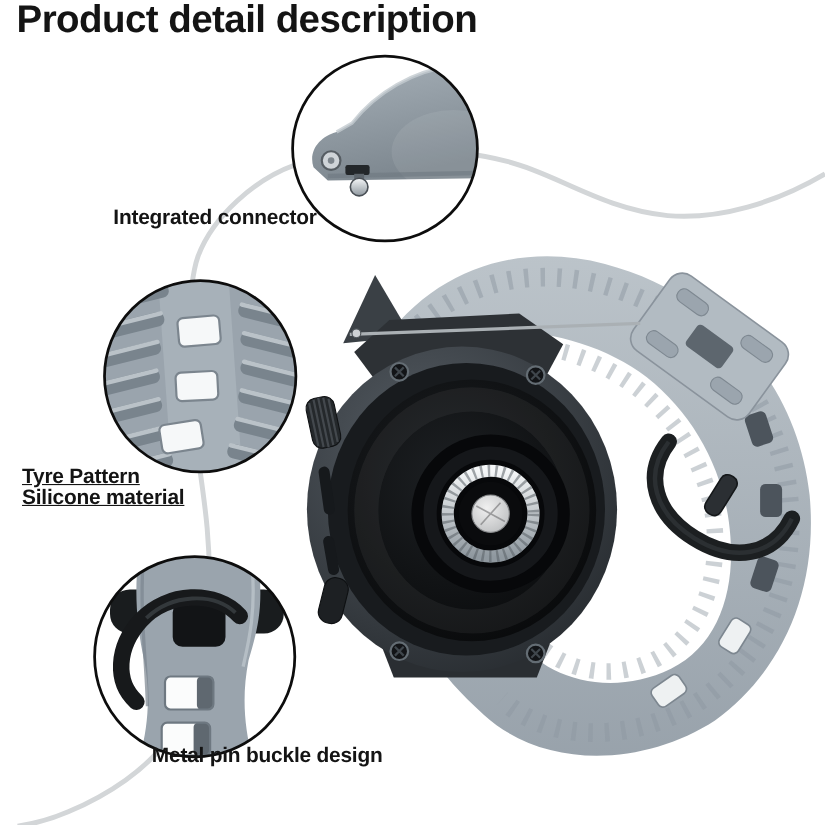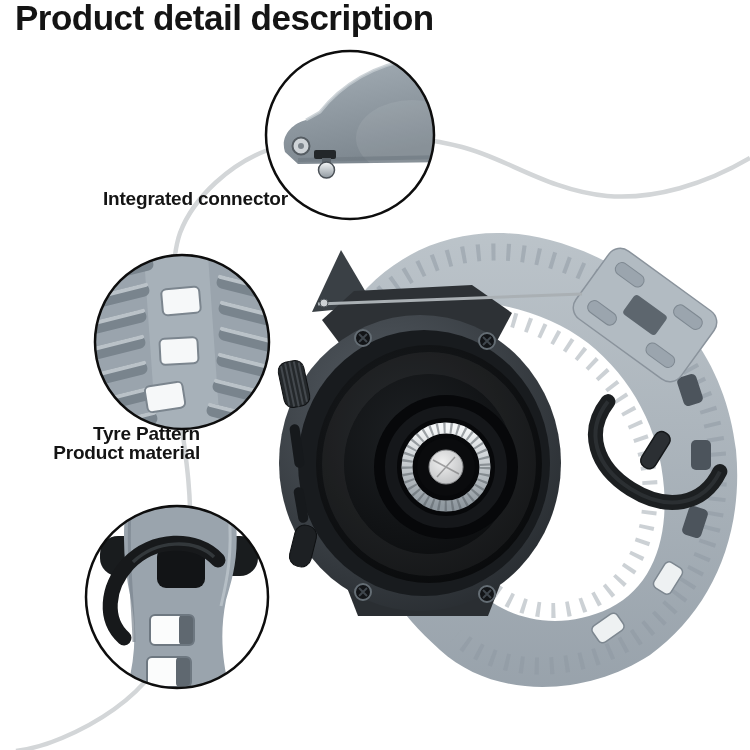"Tyre Pattern" .lbl-tyre { text-align: right -> left; text-decoration: none -> underline }
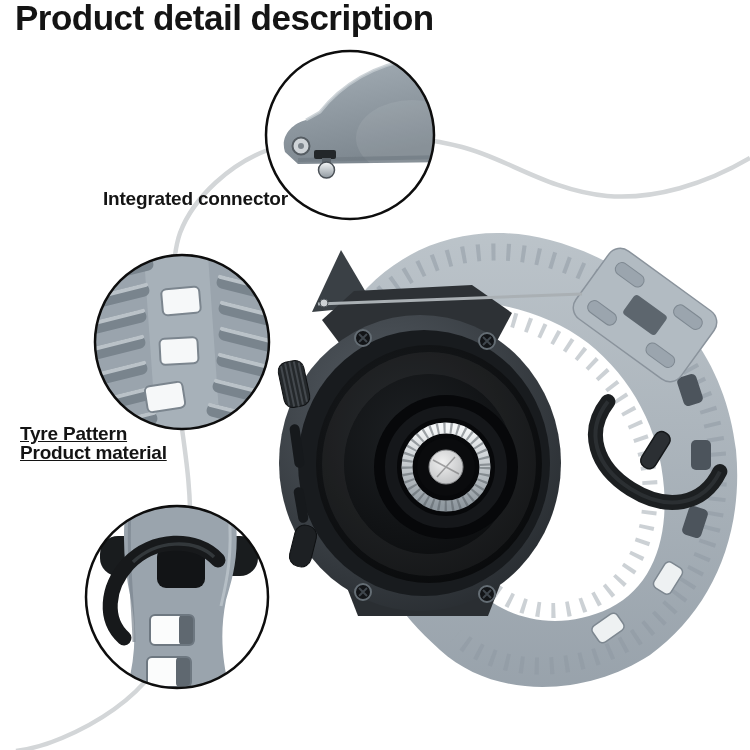"Product material" div { text: Product -> Silicone }
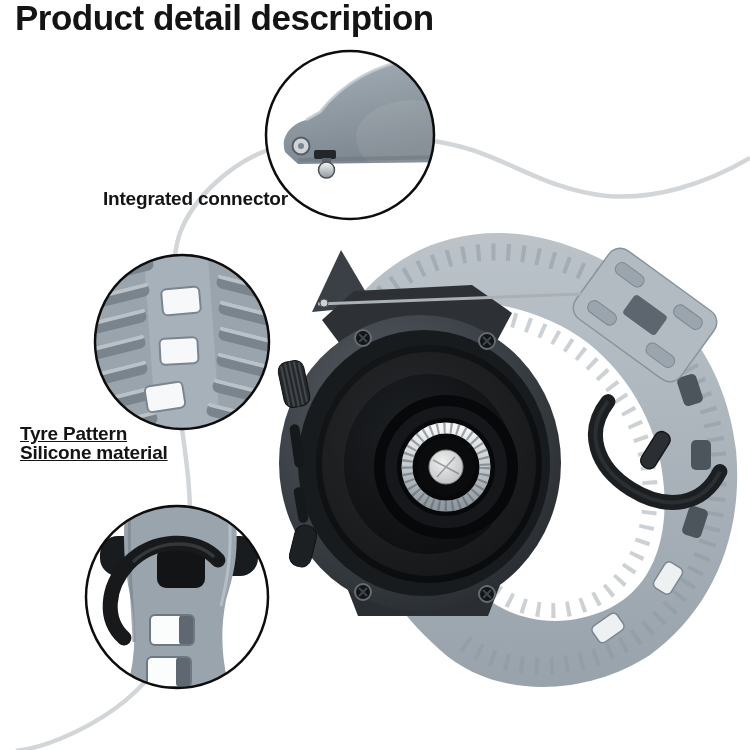"Metal pin buckle design" div.label { html: none -> <div>Metal pin buckle design</div> }
